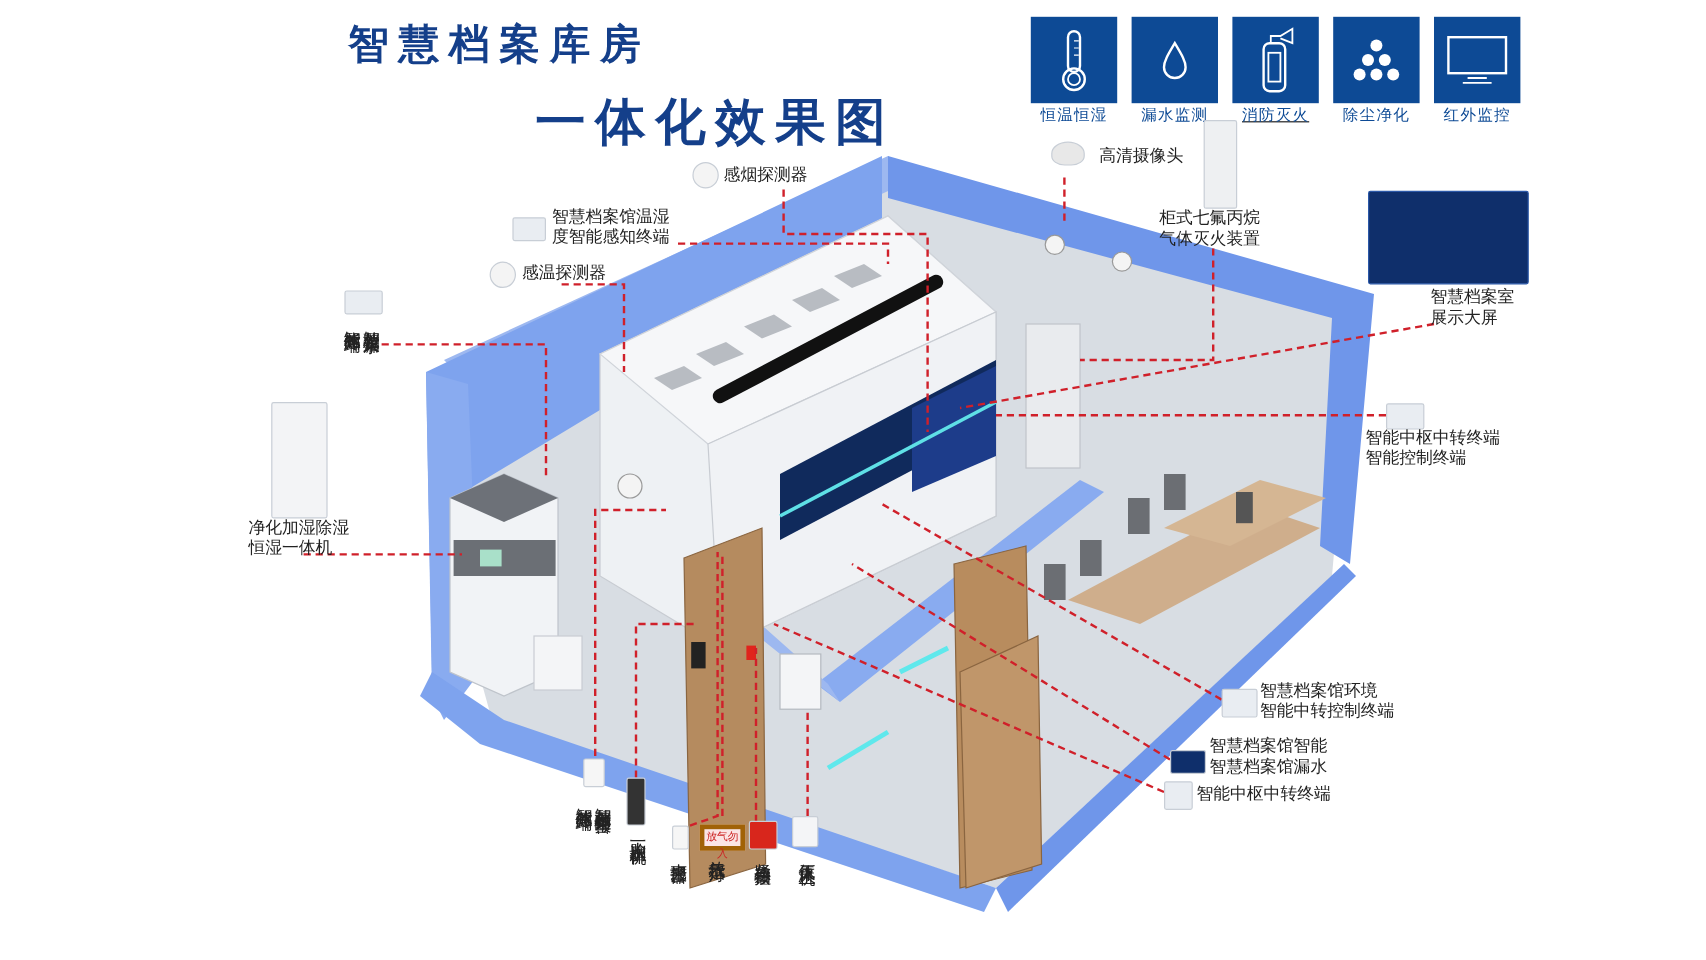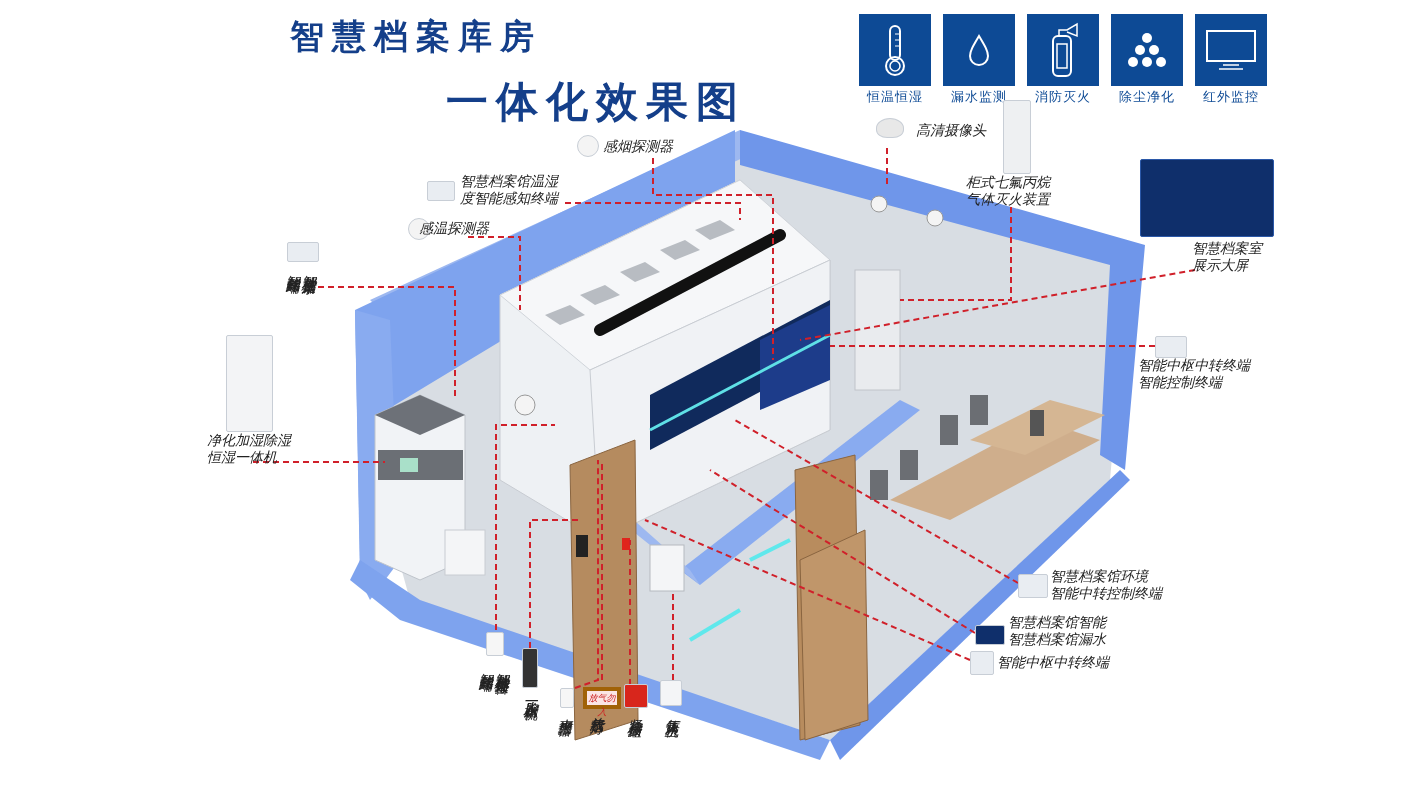"消防灭火" div.feat { text-decoration: none -> underline }
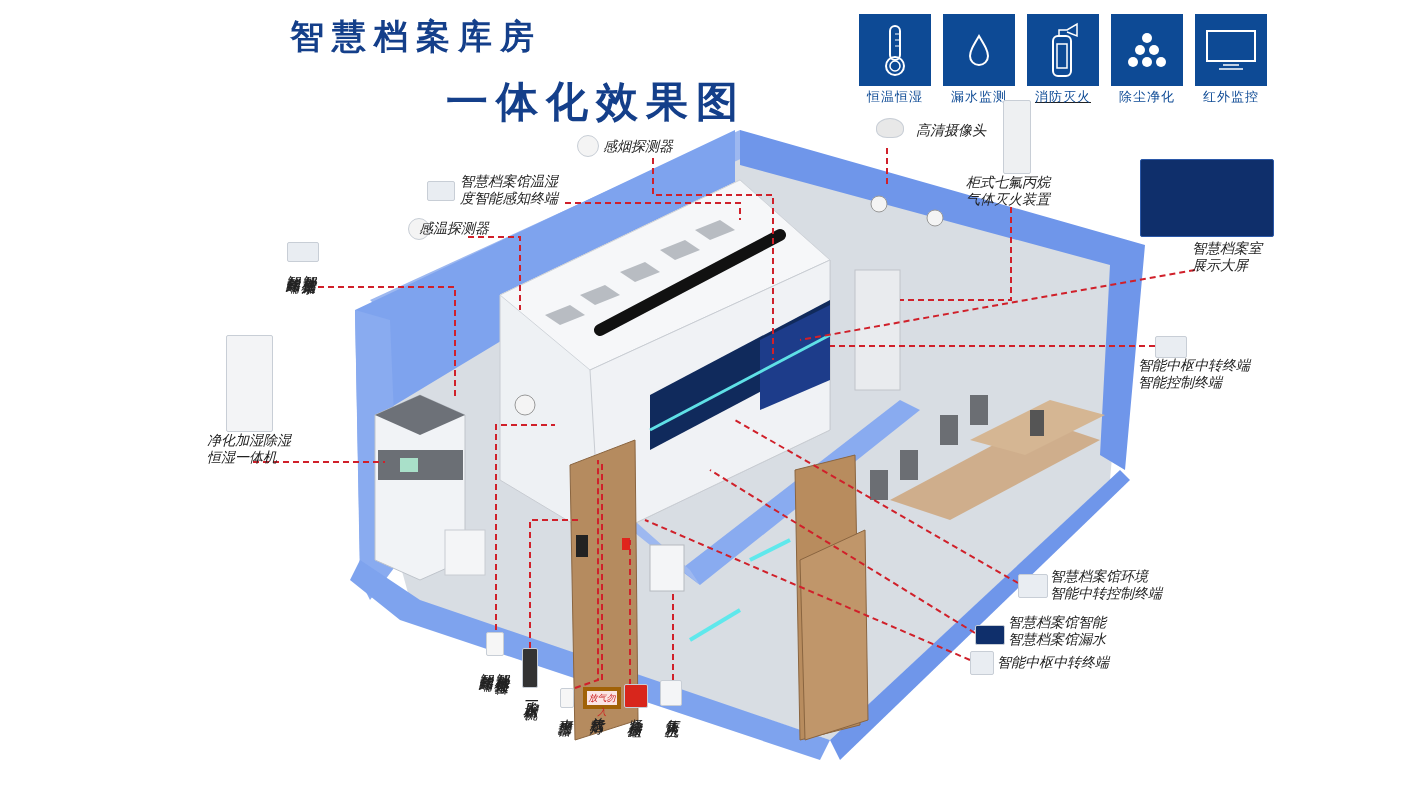"高清摄像头" .abs { font-style: italic -> none }
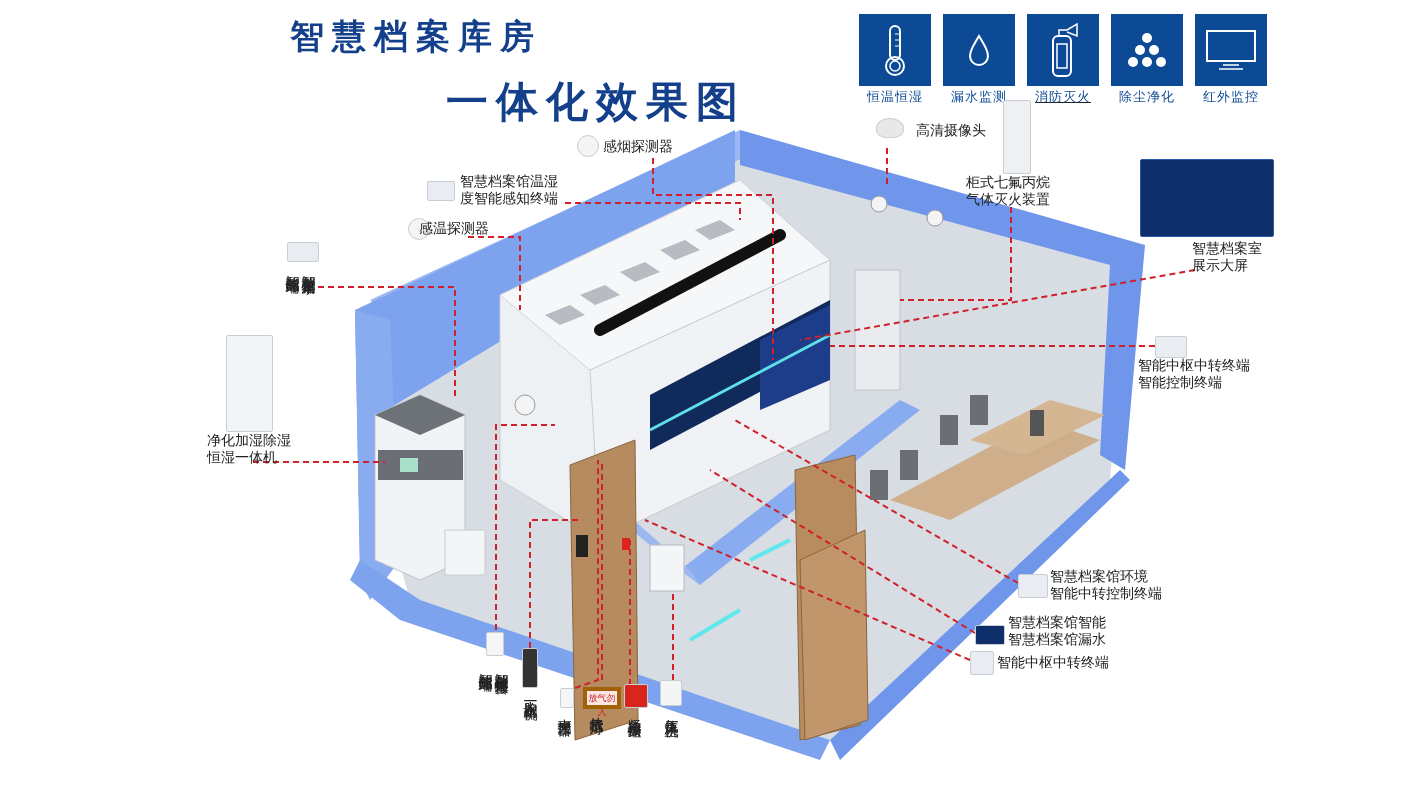"感温探测器" div.abs { left: 419px -> 435px }
